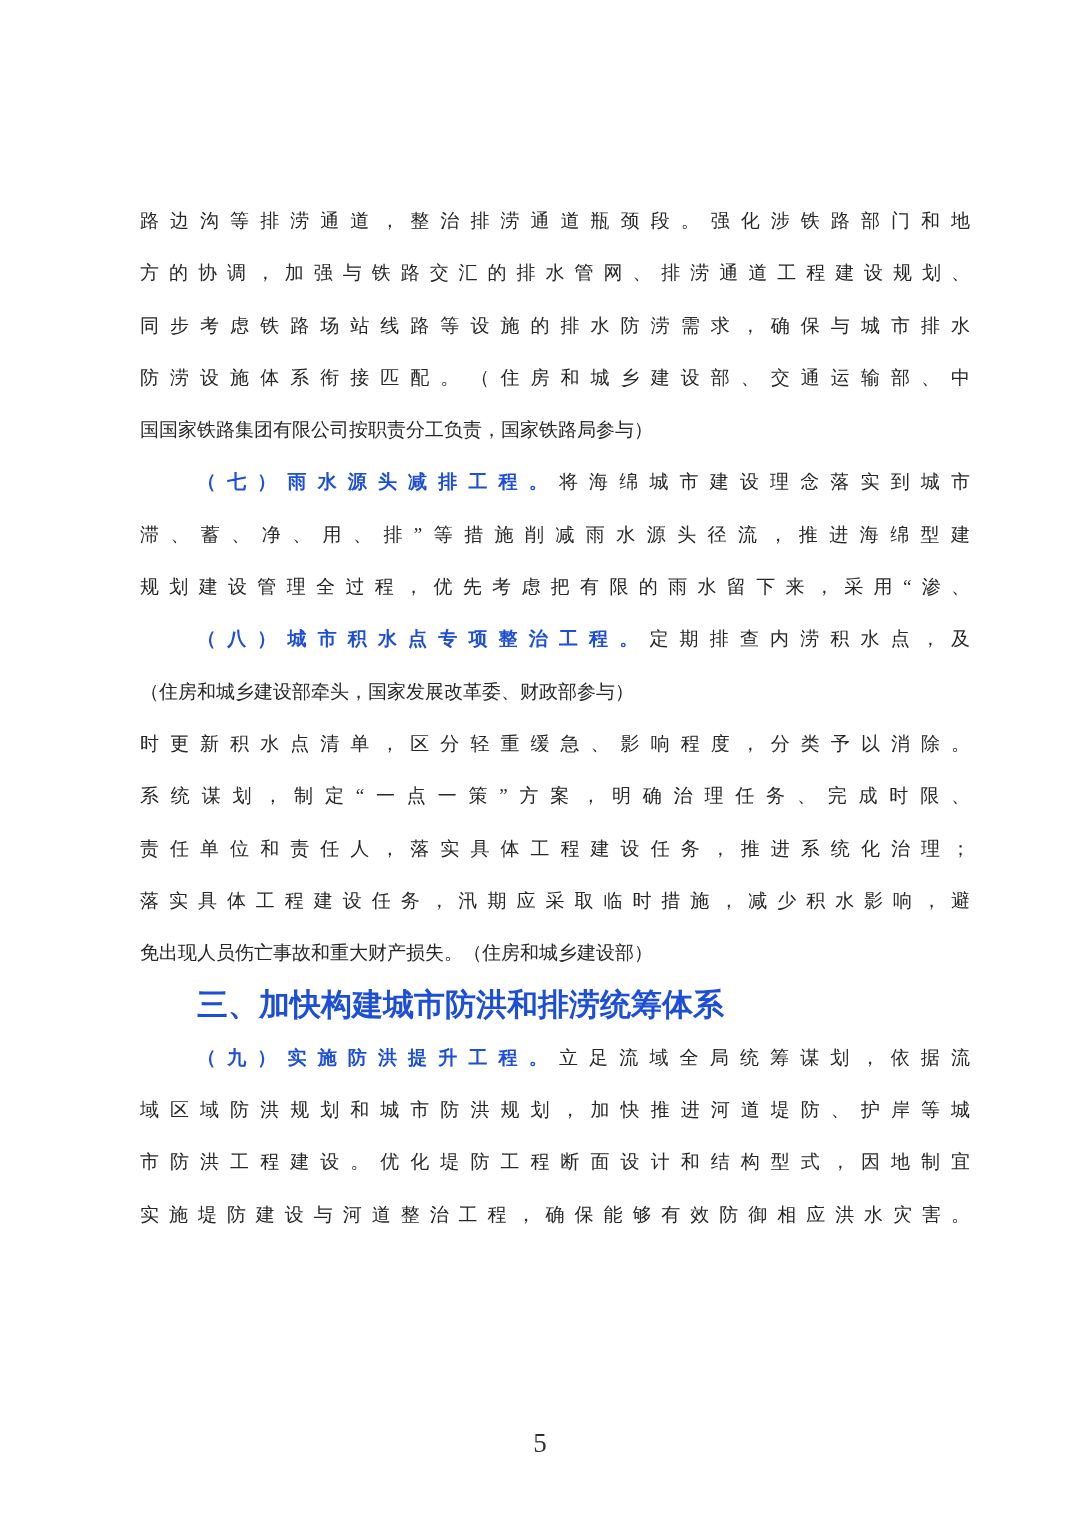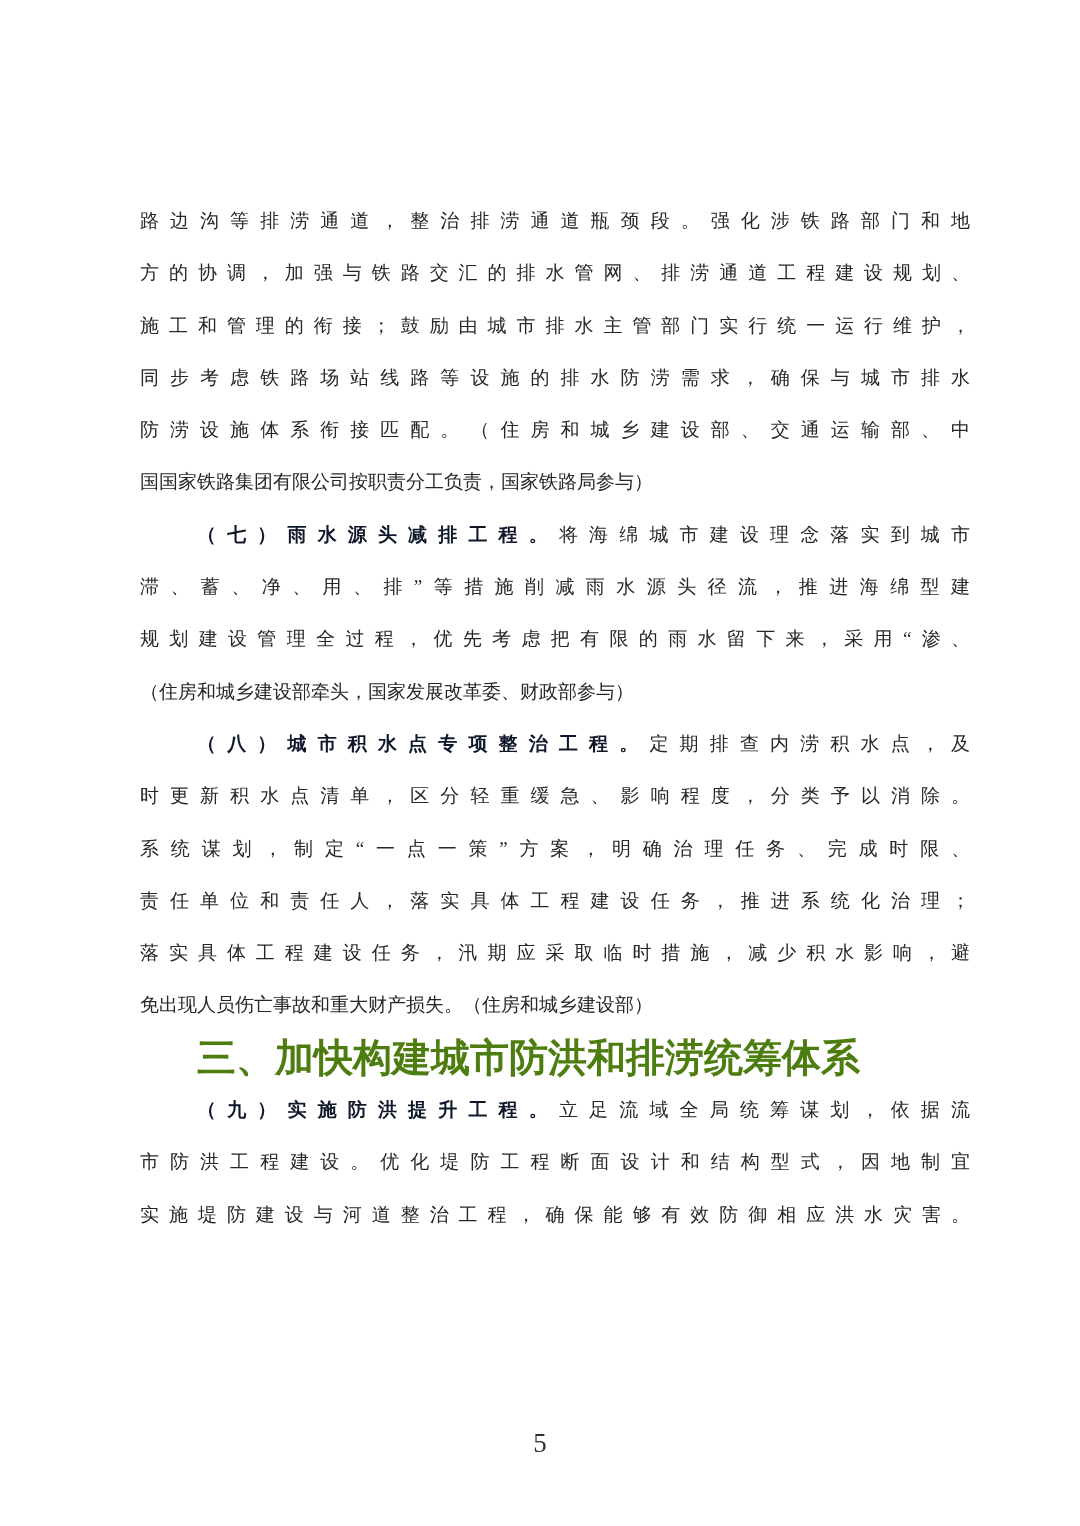"施工和管理的衔接；鼓励由城市排水主管部门实行统一运行维护，" div.line { html: <div>施工和管理的衔接；鼓励由城市排水主管部门实行统一运行维护，</div> -> none }
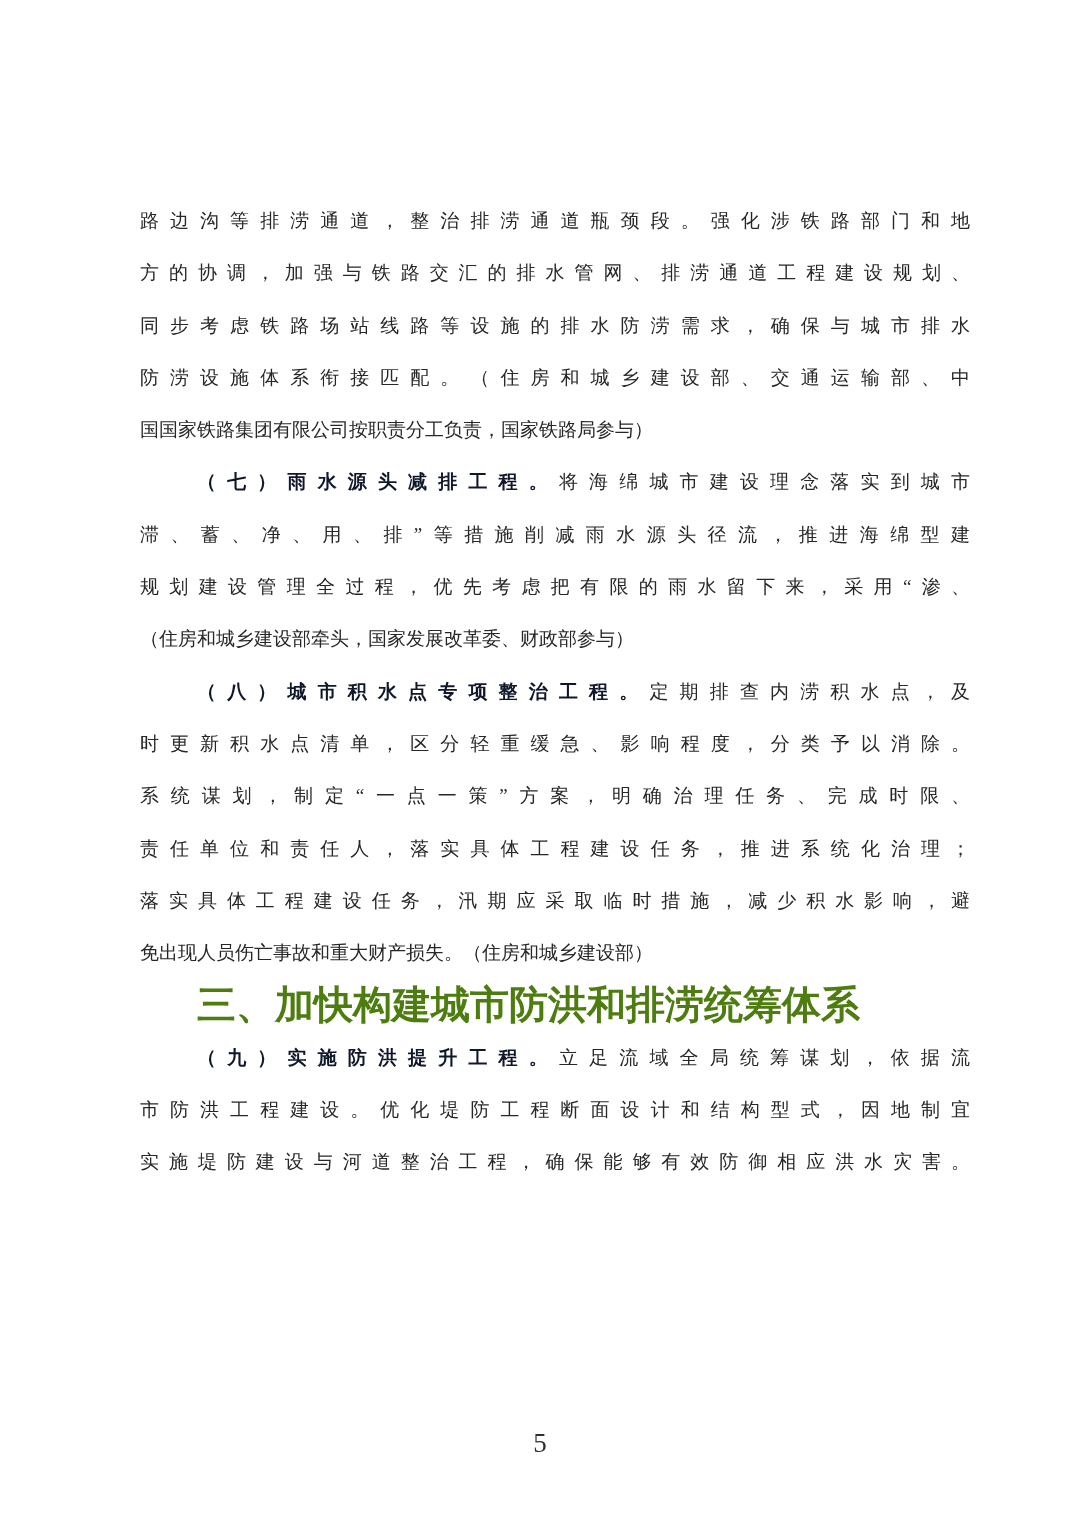"（七）雨水源头减排工程。" .lead { color: #0f172a -> #1d4ed8 }
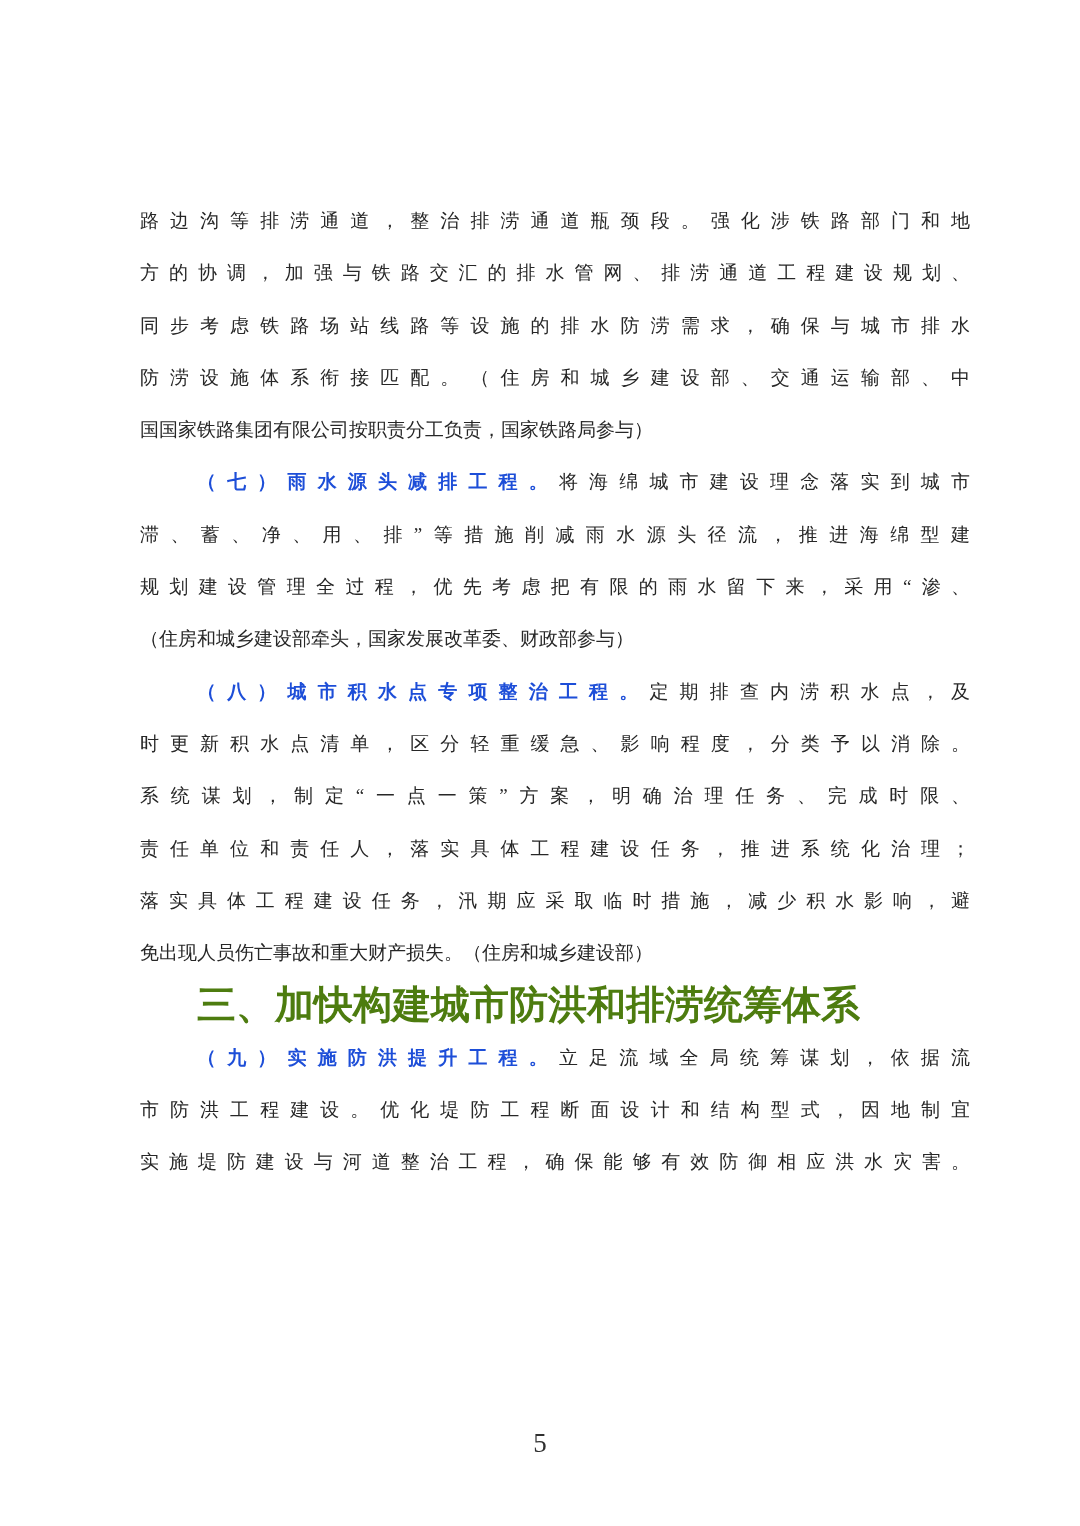"（住房和城乡建设部牵头，国家发展改革委、财政部参与）" div.line { order: before "（八）城市积水点专项整治工程。定期排查内涝积水点，及" -> after "（八）城市积水点专项整治工程。定期排查内涝积水点，及" }
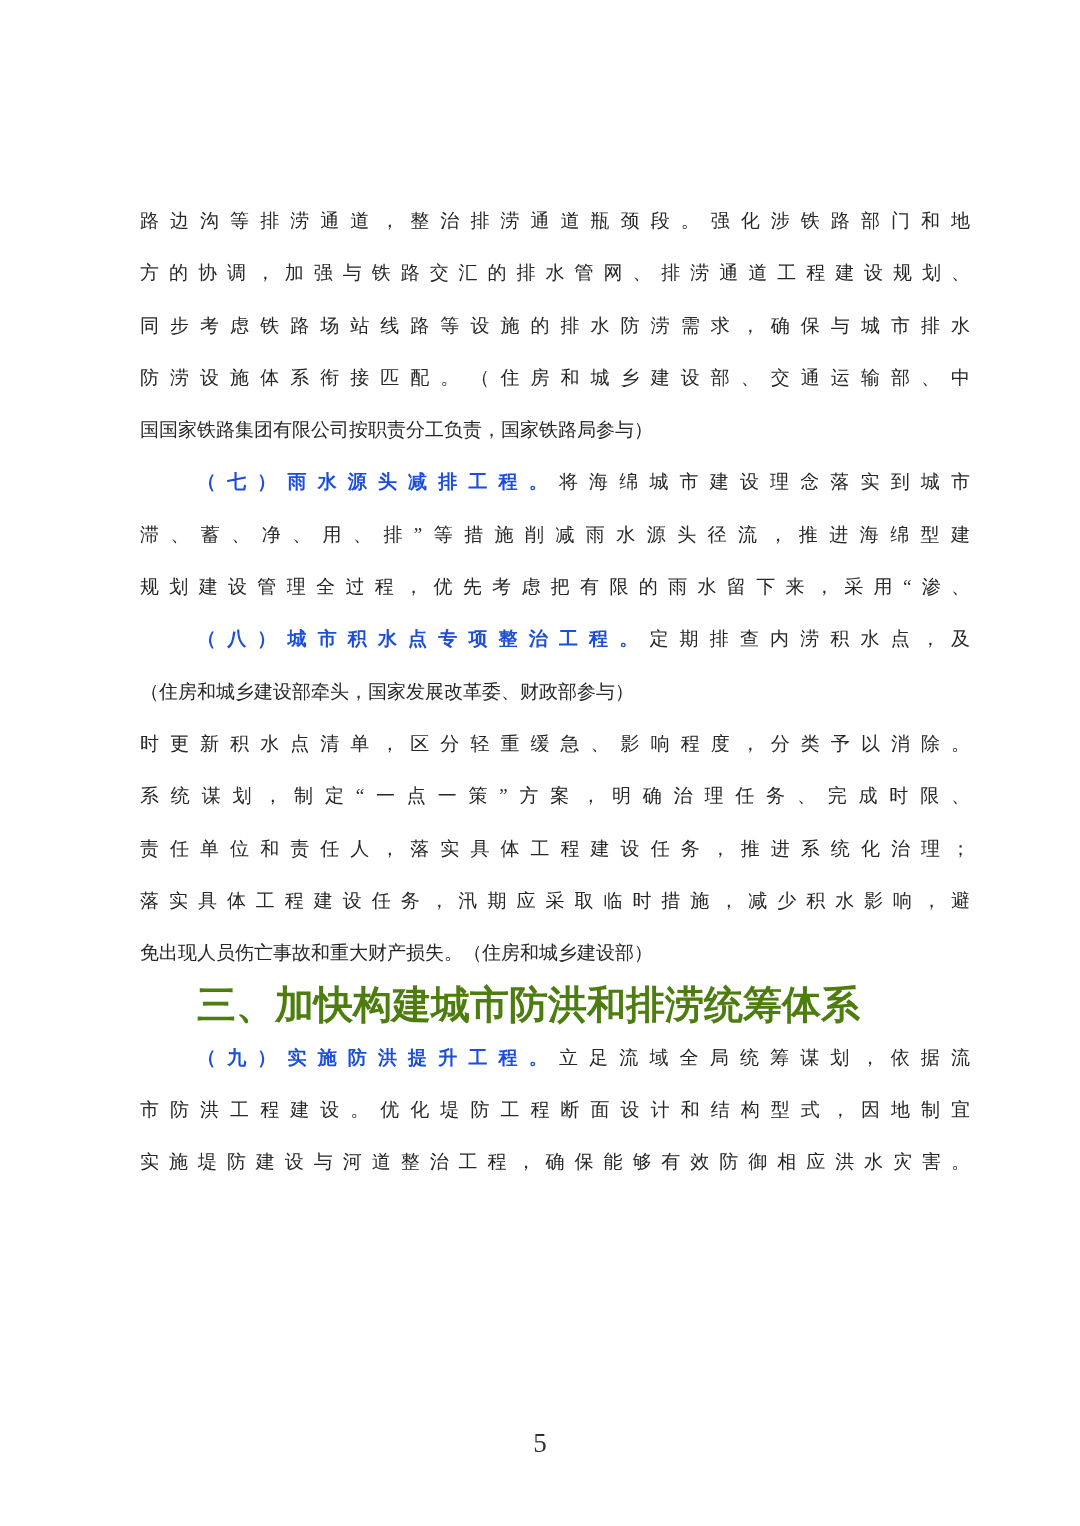"三、加快构建城市防洪和排涝统筹体系" .line.heading { color: #4d7c0f -> #1d4ed8; font-size: 39px -> 31px }
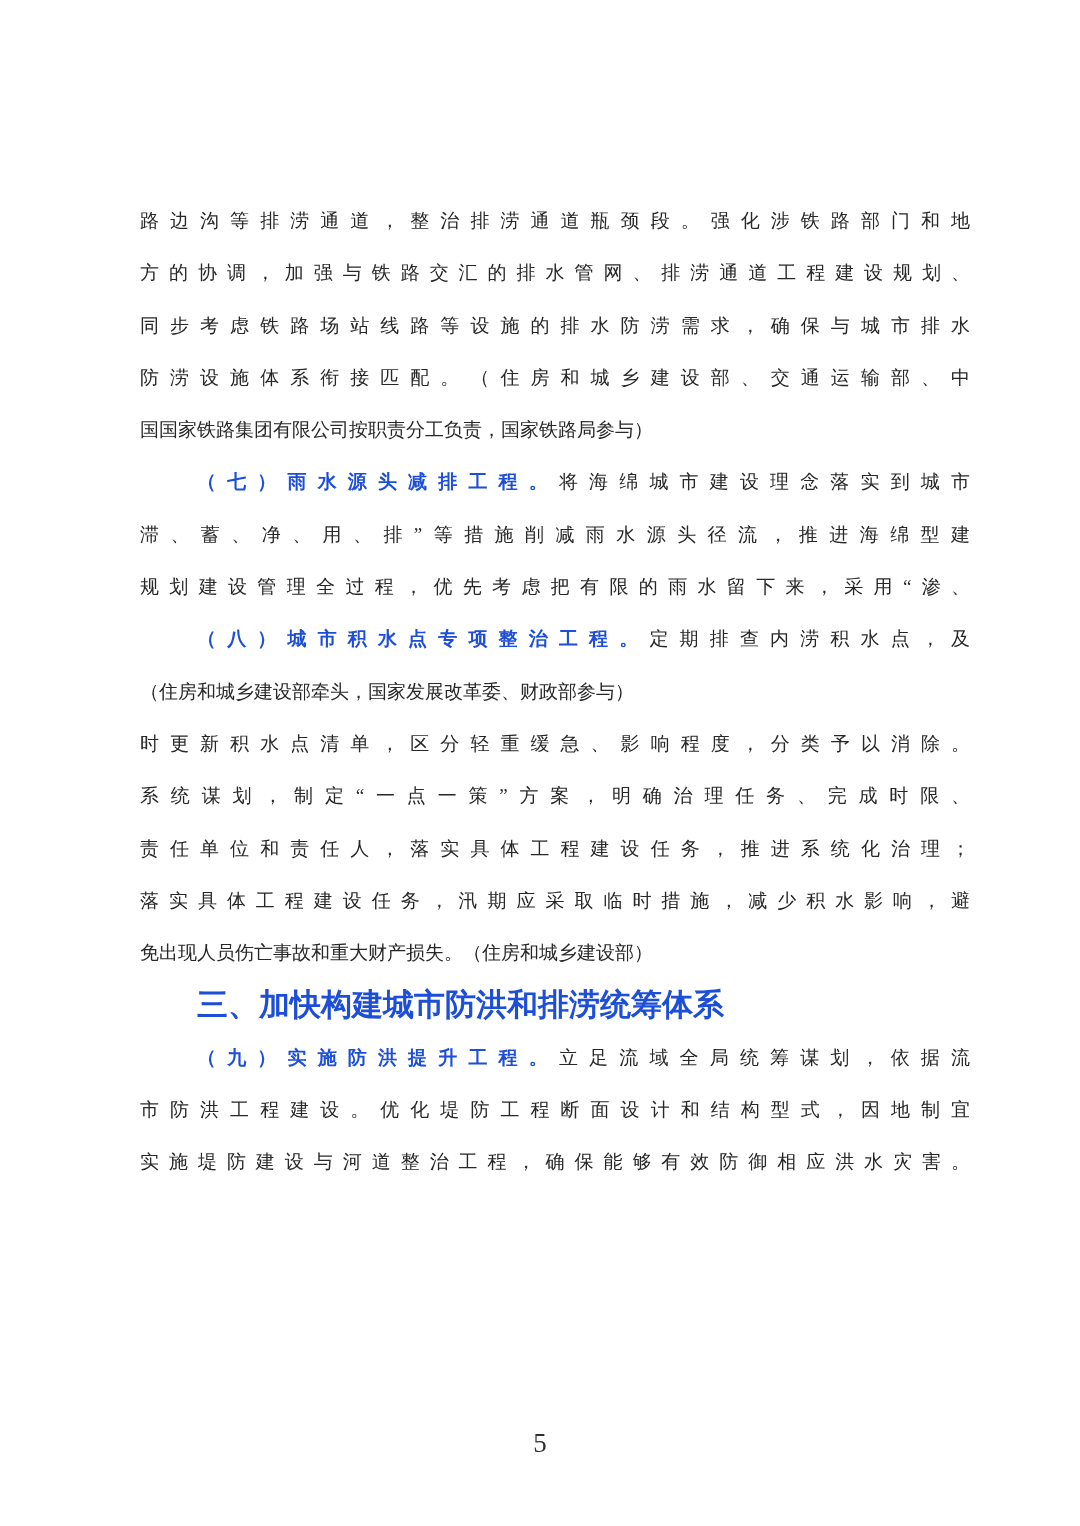"域区域防洪规划和城市防洪规划，加快推进河道堤防、护岸等城" div.line { html: none -> <div>域区域防洪规划和城市防洪规划，加快推进河道堤防、护岸等城</div> }
